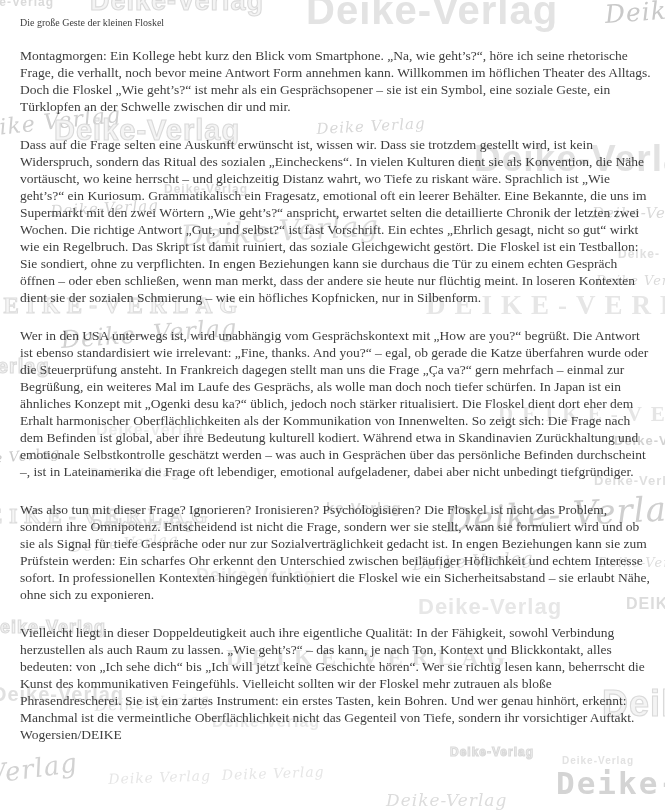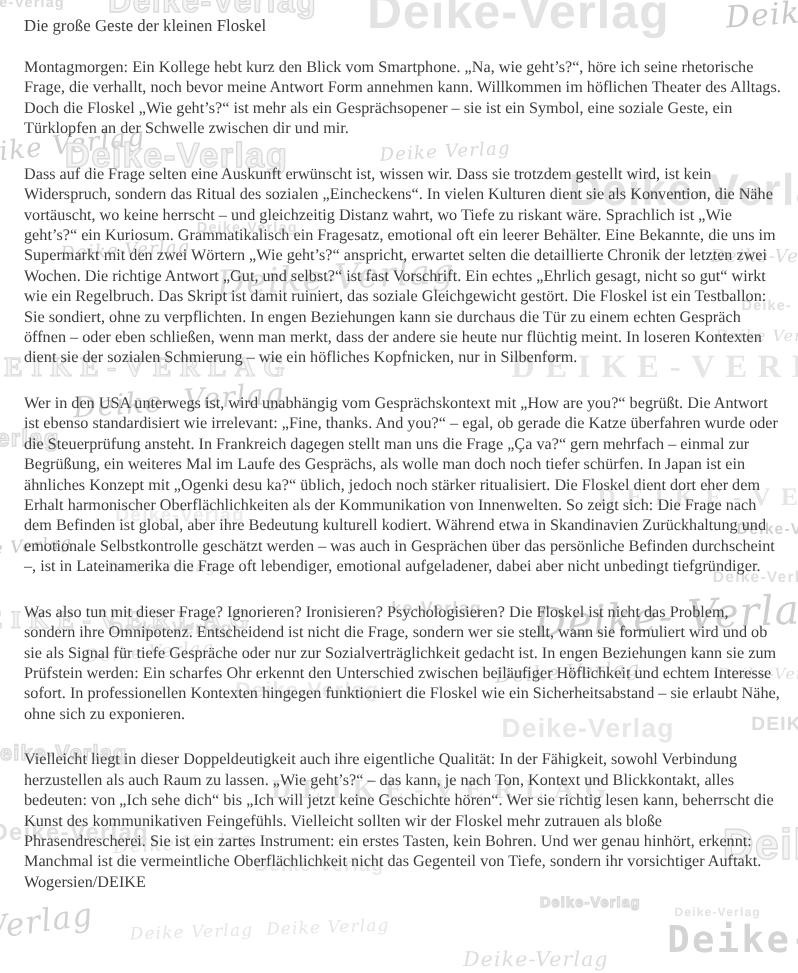"Die große Geste der kleinen" .title { font-size: 14px -> 10px }
